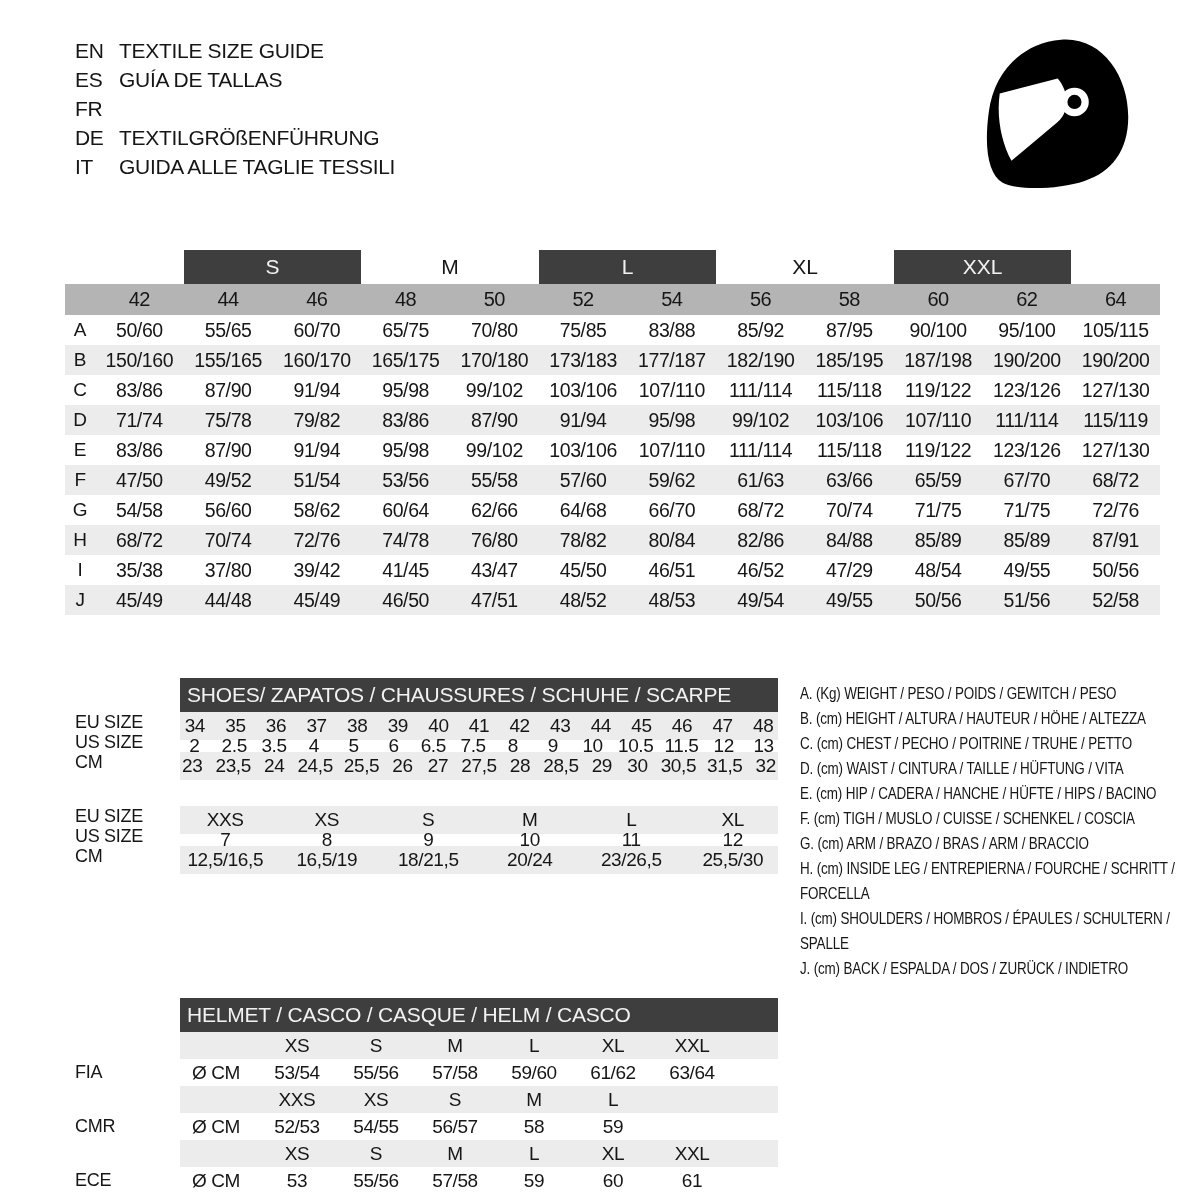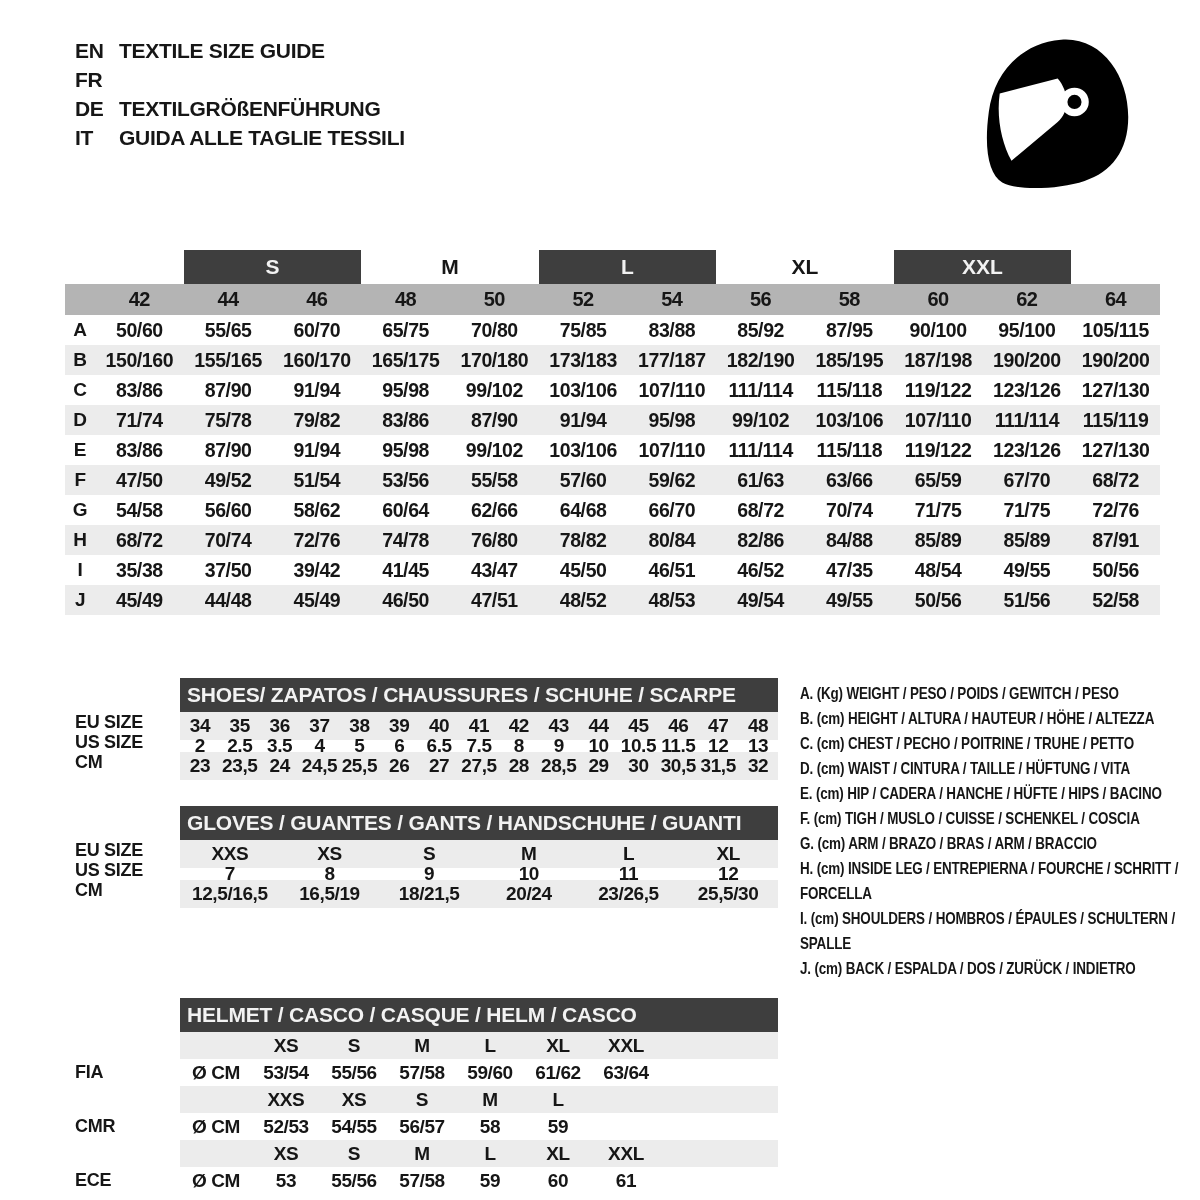"EN" #canvas { font-weight: bold -> normal }
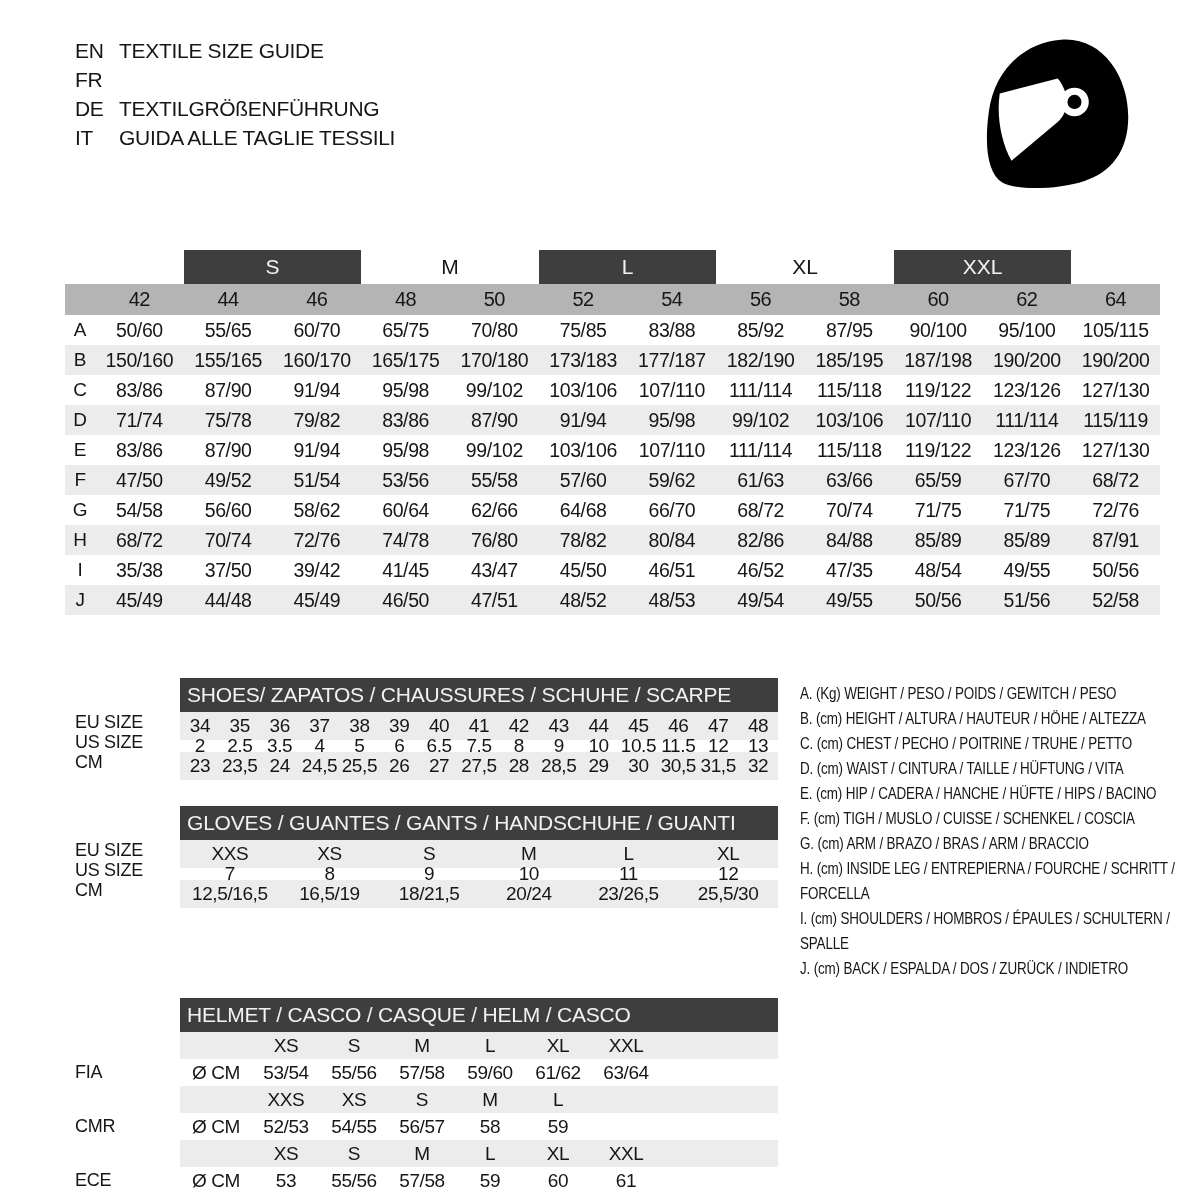"ES" div.lang-row { html: none -> <div> <span>ES</span> <span>GUÍA DE TALLAS</span> </div> }
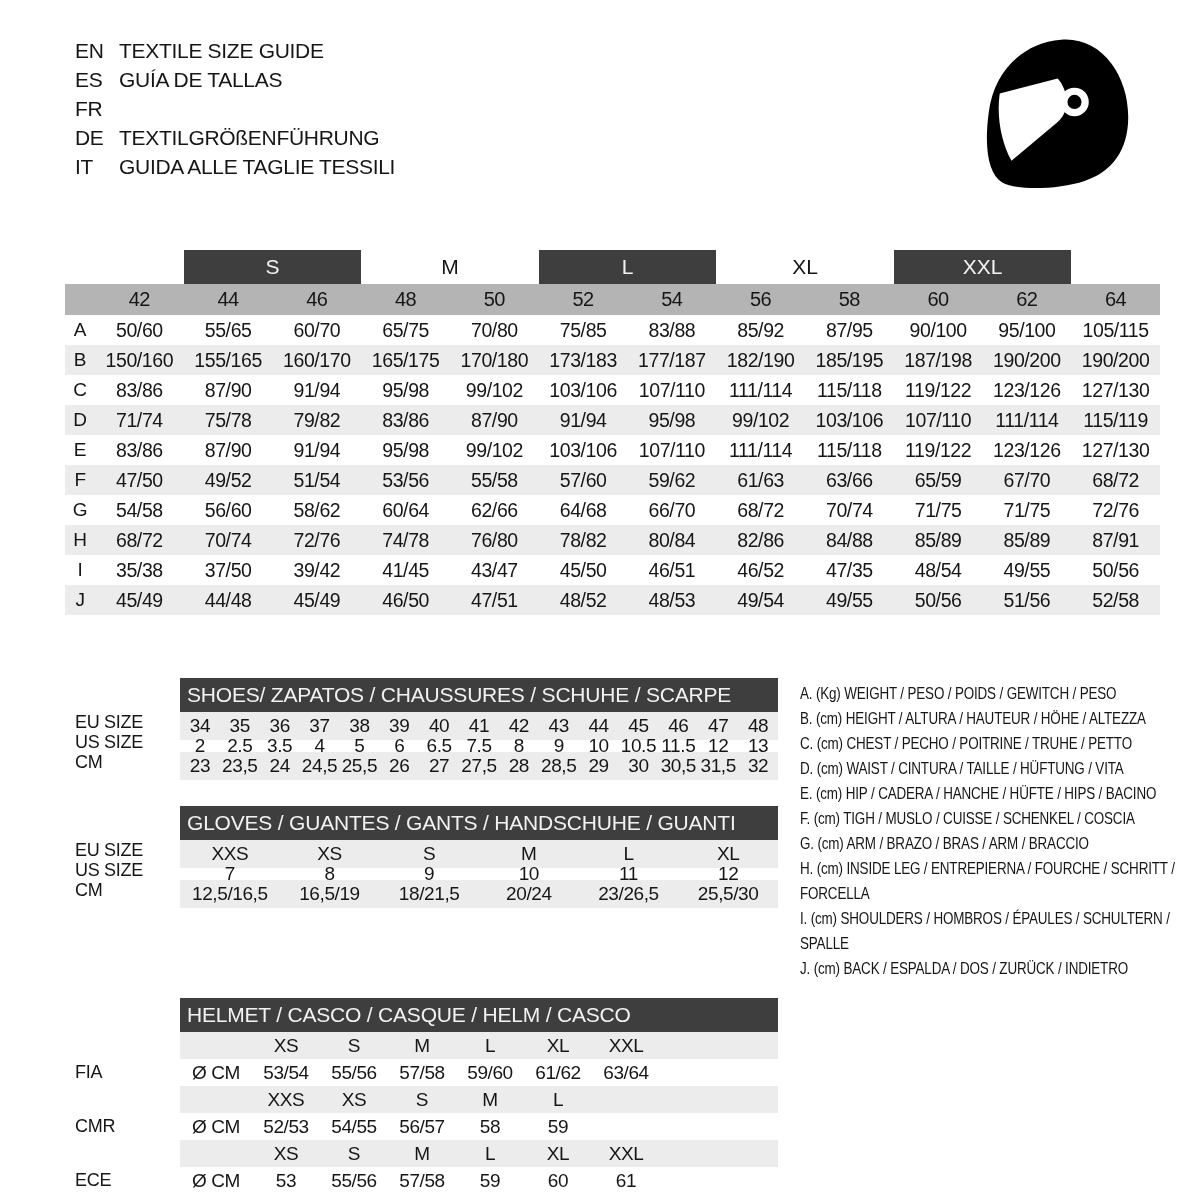"37/50" span { text: 37/50 -> 37/80 }
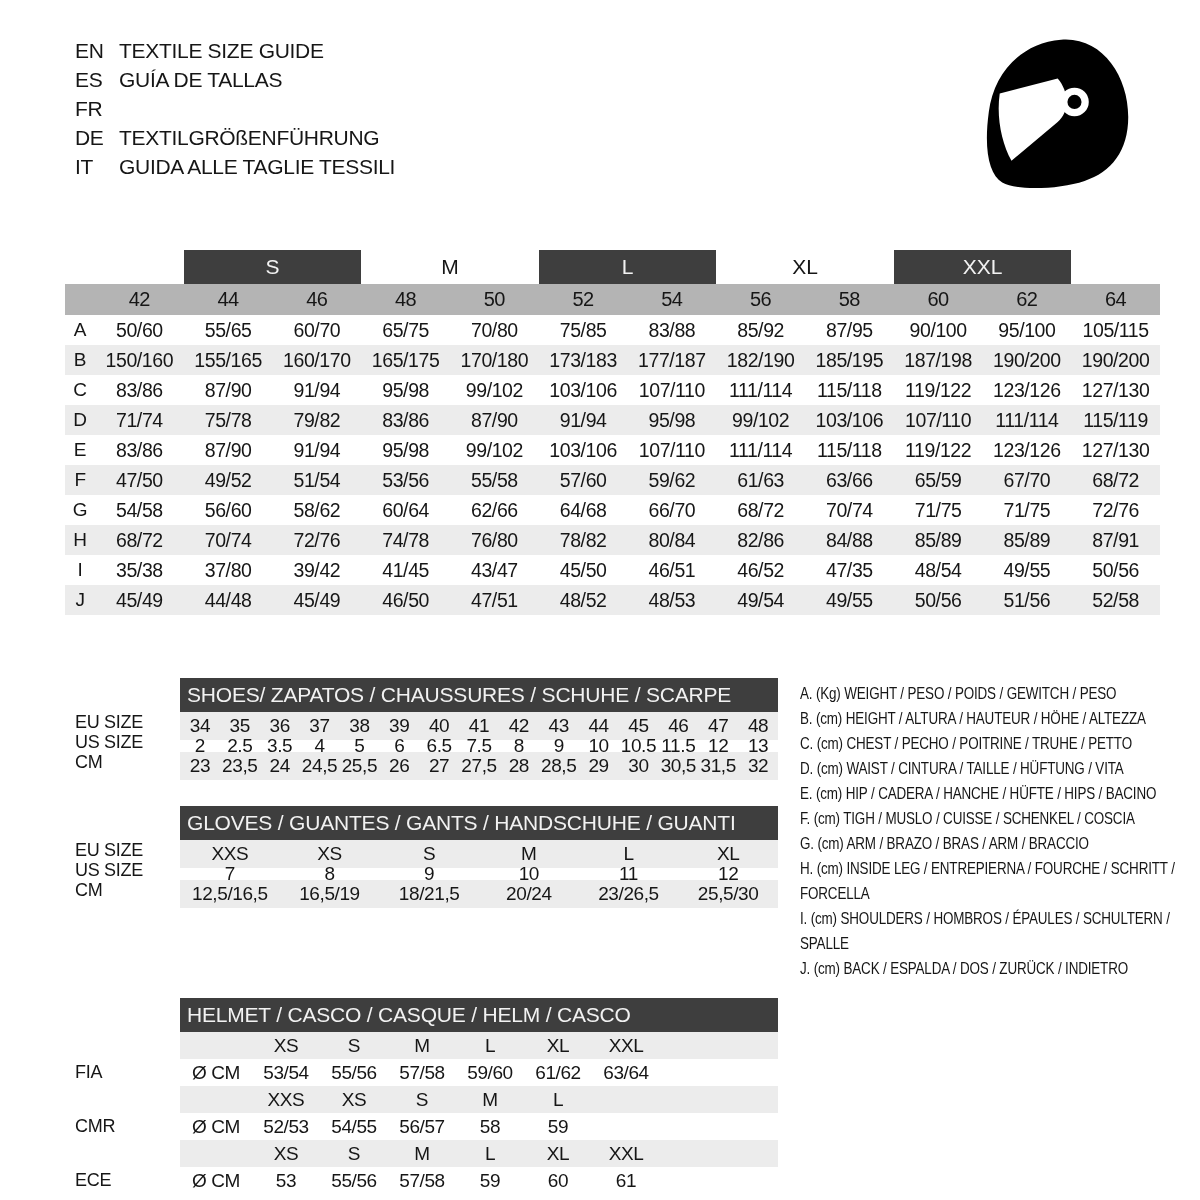"47/35" span { text: 47/35 -> 47/29 }
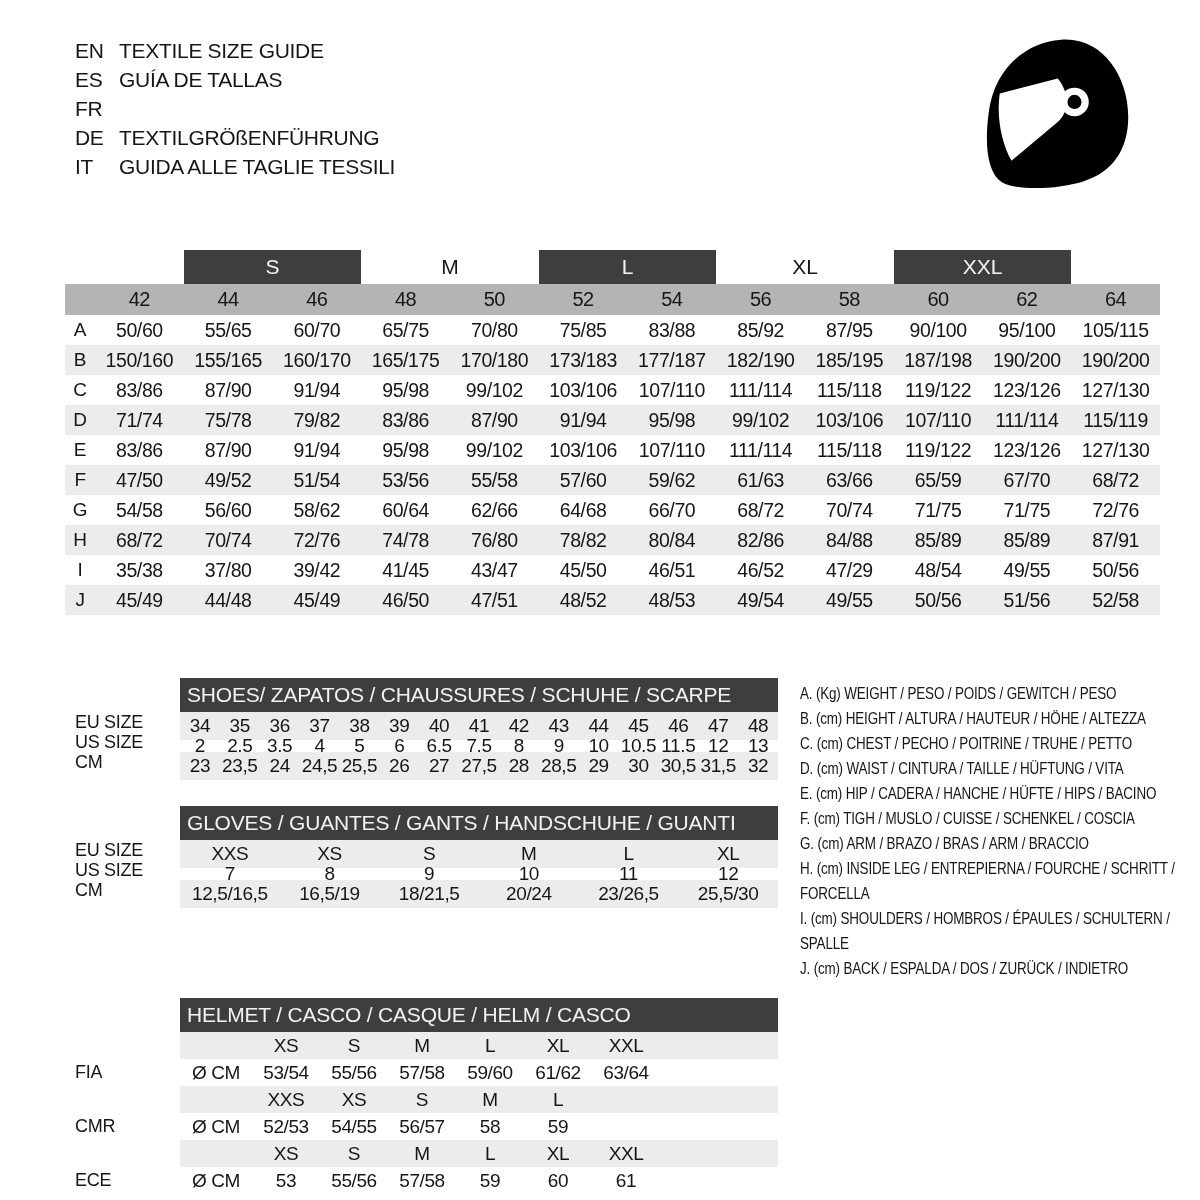"34" .sec-cells { gap: none -> 11px }
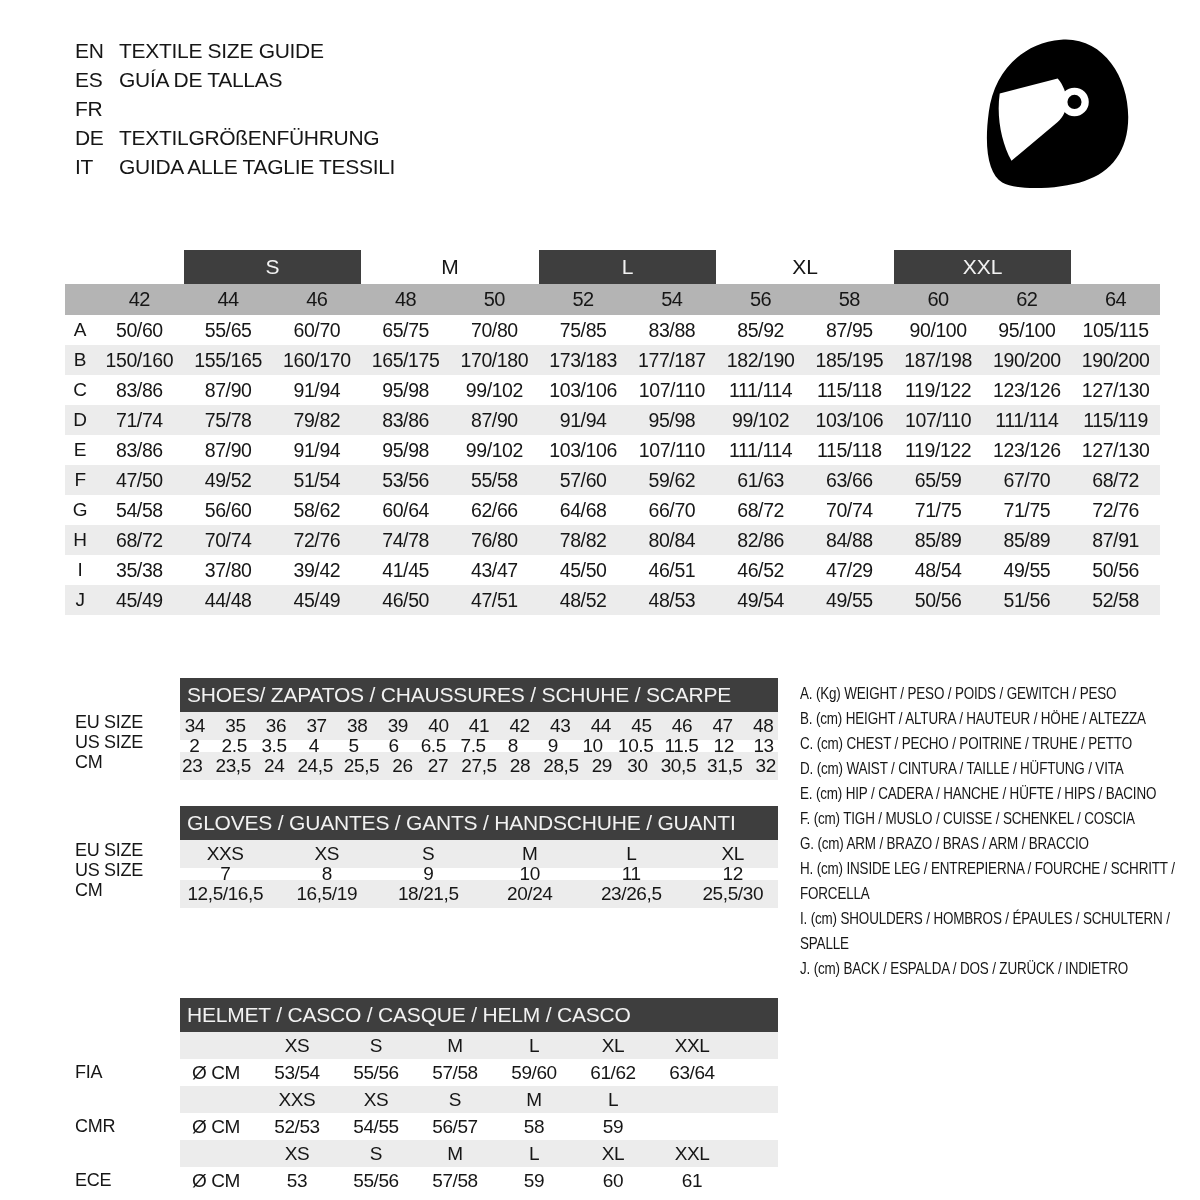"GLOVES / GUANTES / GANTS" div.sec-bar { html: <div> <span>GLOVES / GUANTES / GANTS / HANDSCHUHE / GUANTI</span> </div> -> none }
